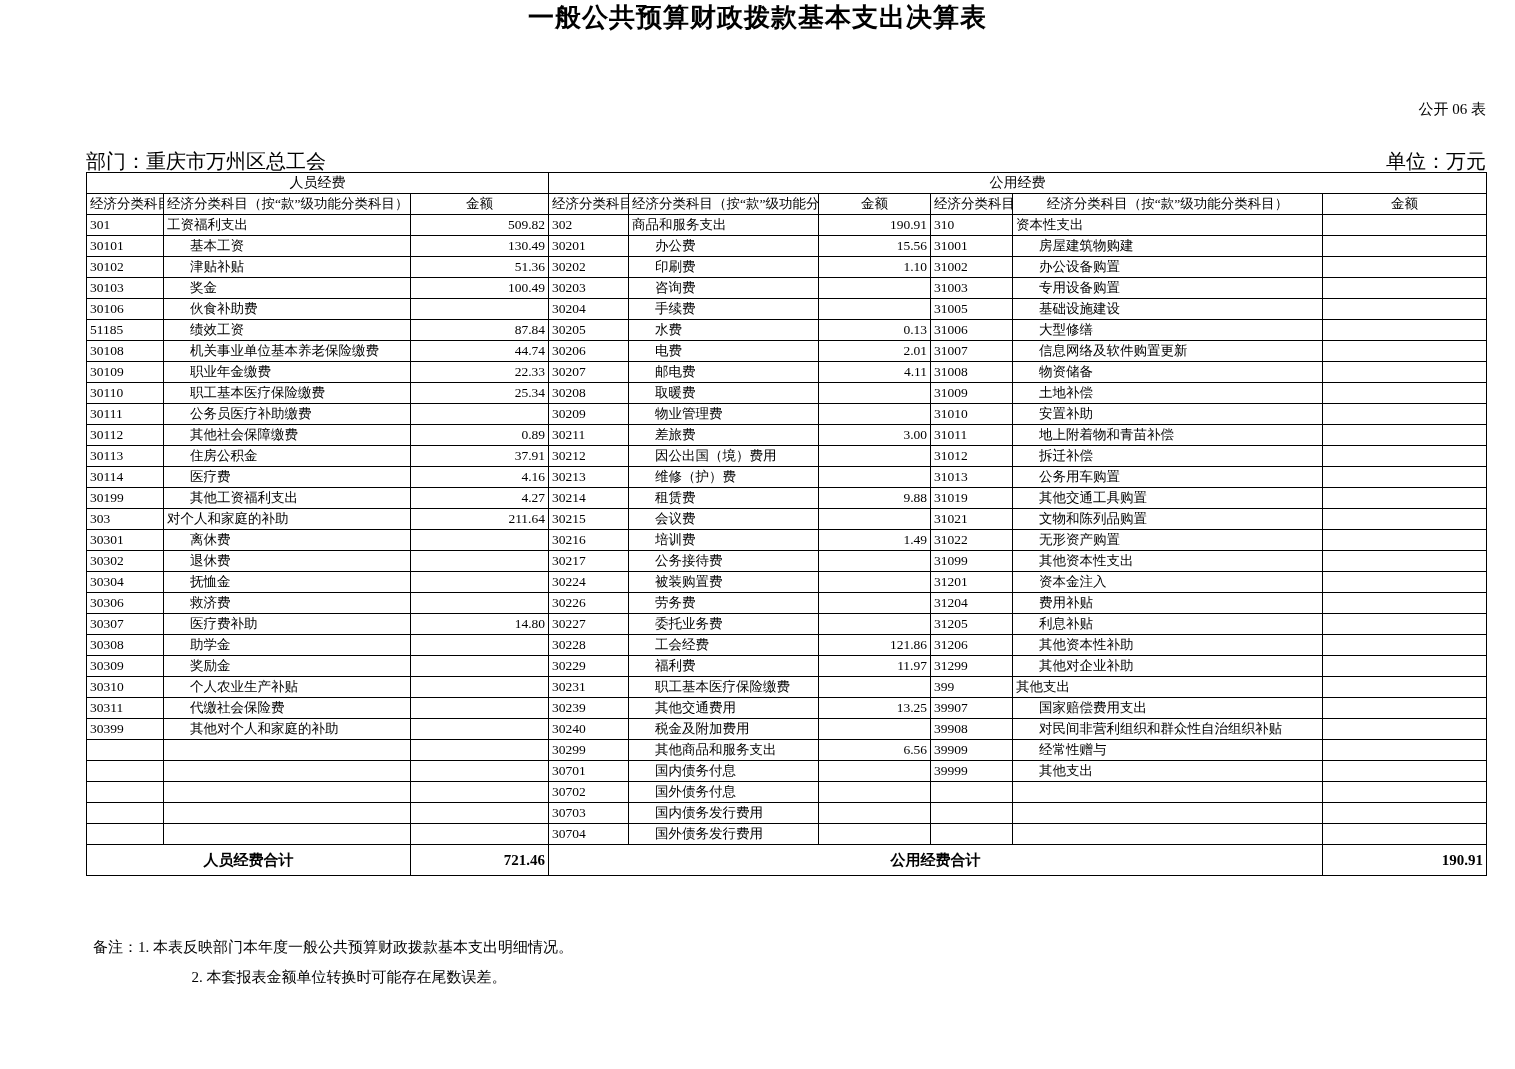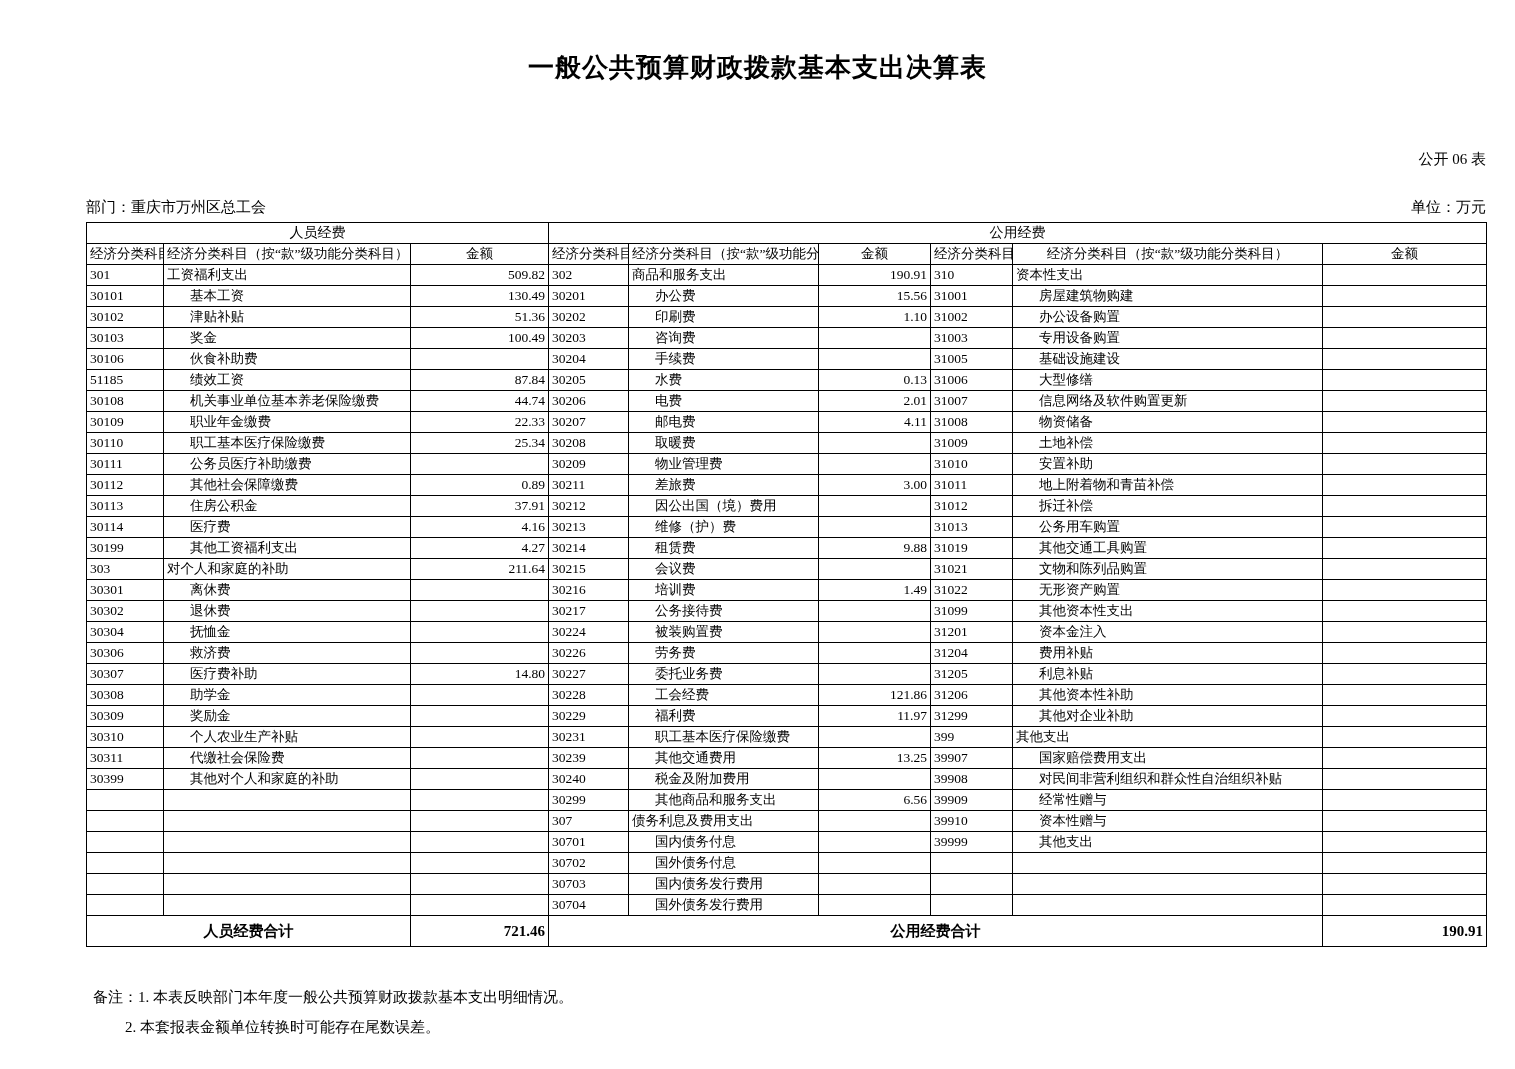"一般公共预算财政拨款基本支出决算表" .doc-title { margin-top: 50px -> none }
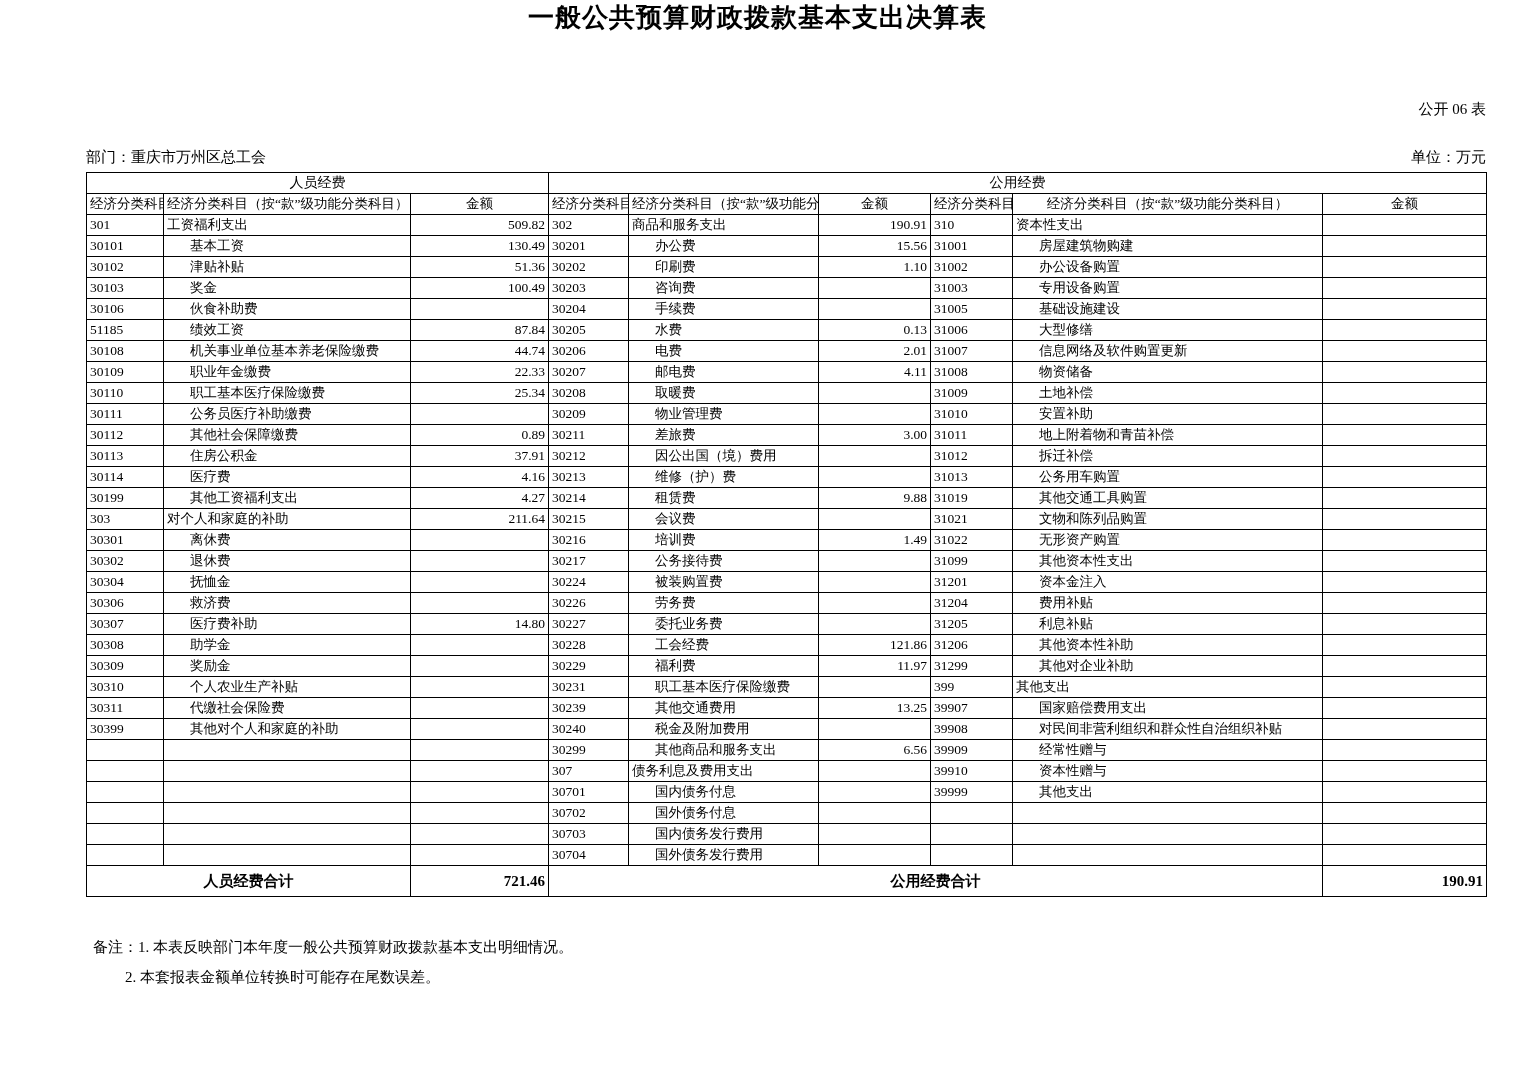"部门：重庆市万州区总工会" .meta-row { font-size: 15px -> 20px }
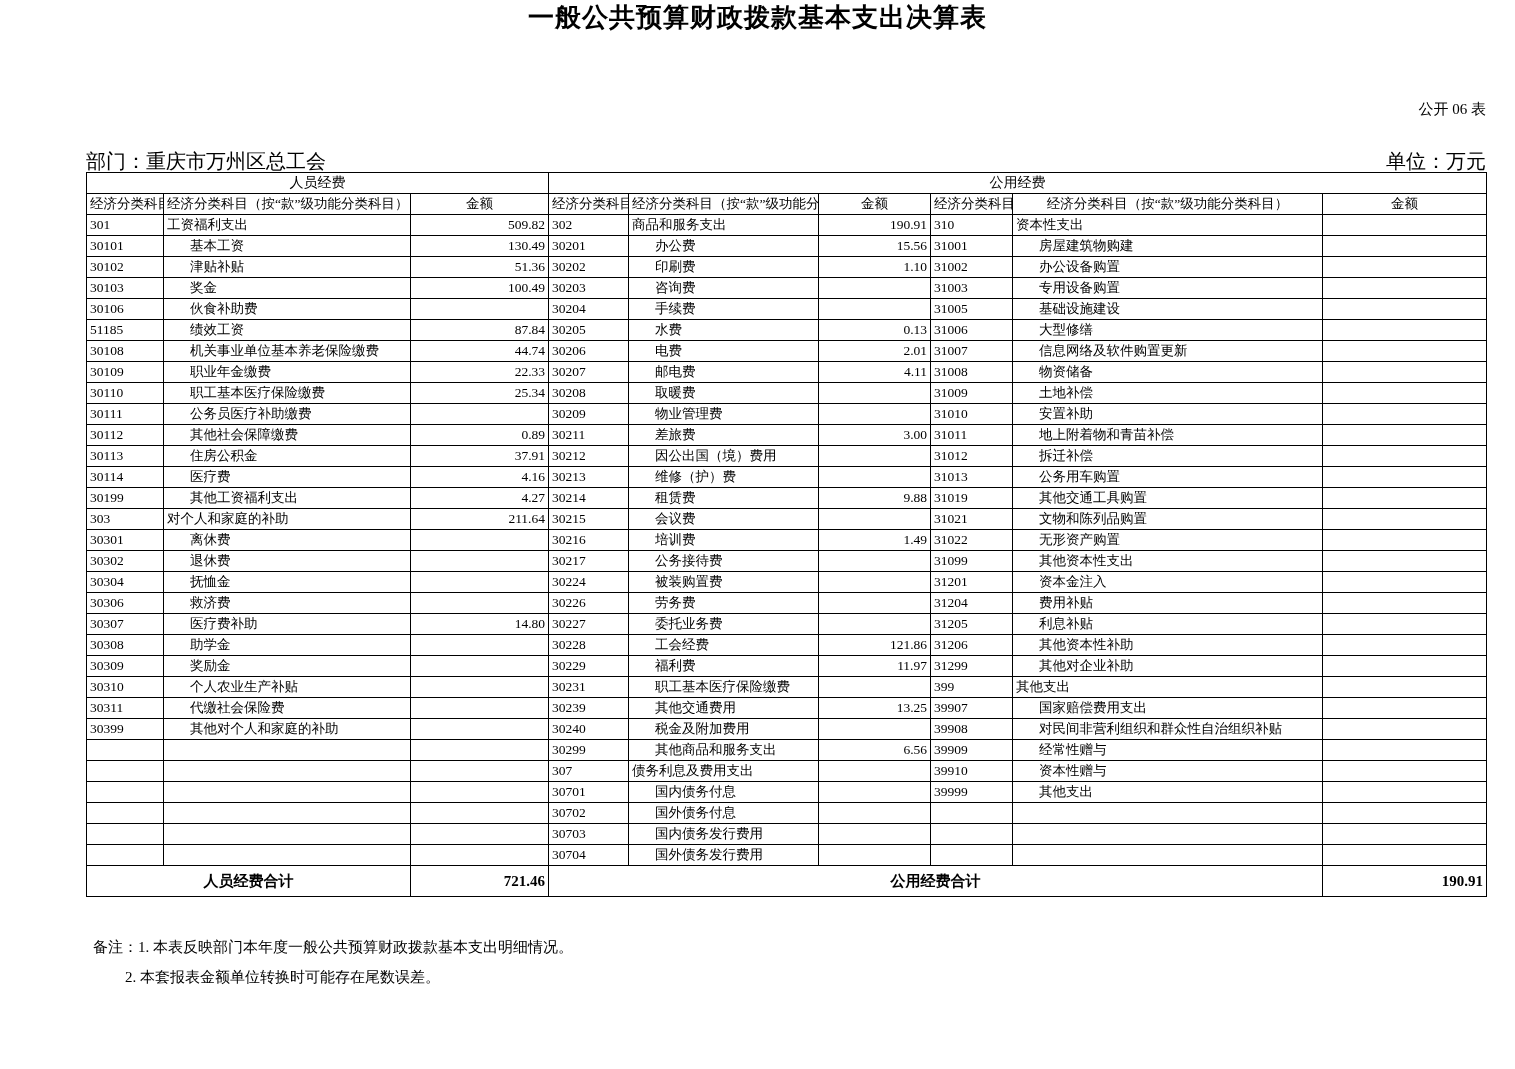"307" tr { html: <tr> <td></td> <td></td> <td></td> <td>307</td> <td>债务利息及费用支出</td> <td></td> <td>39910</td> <td>资本性赠与</td> <td></td> </tr> -> none }
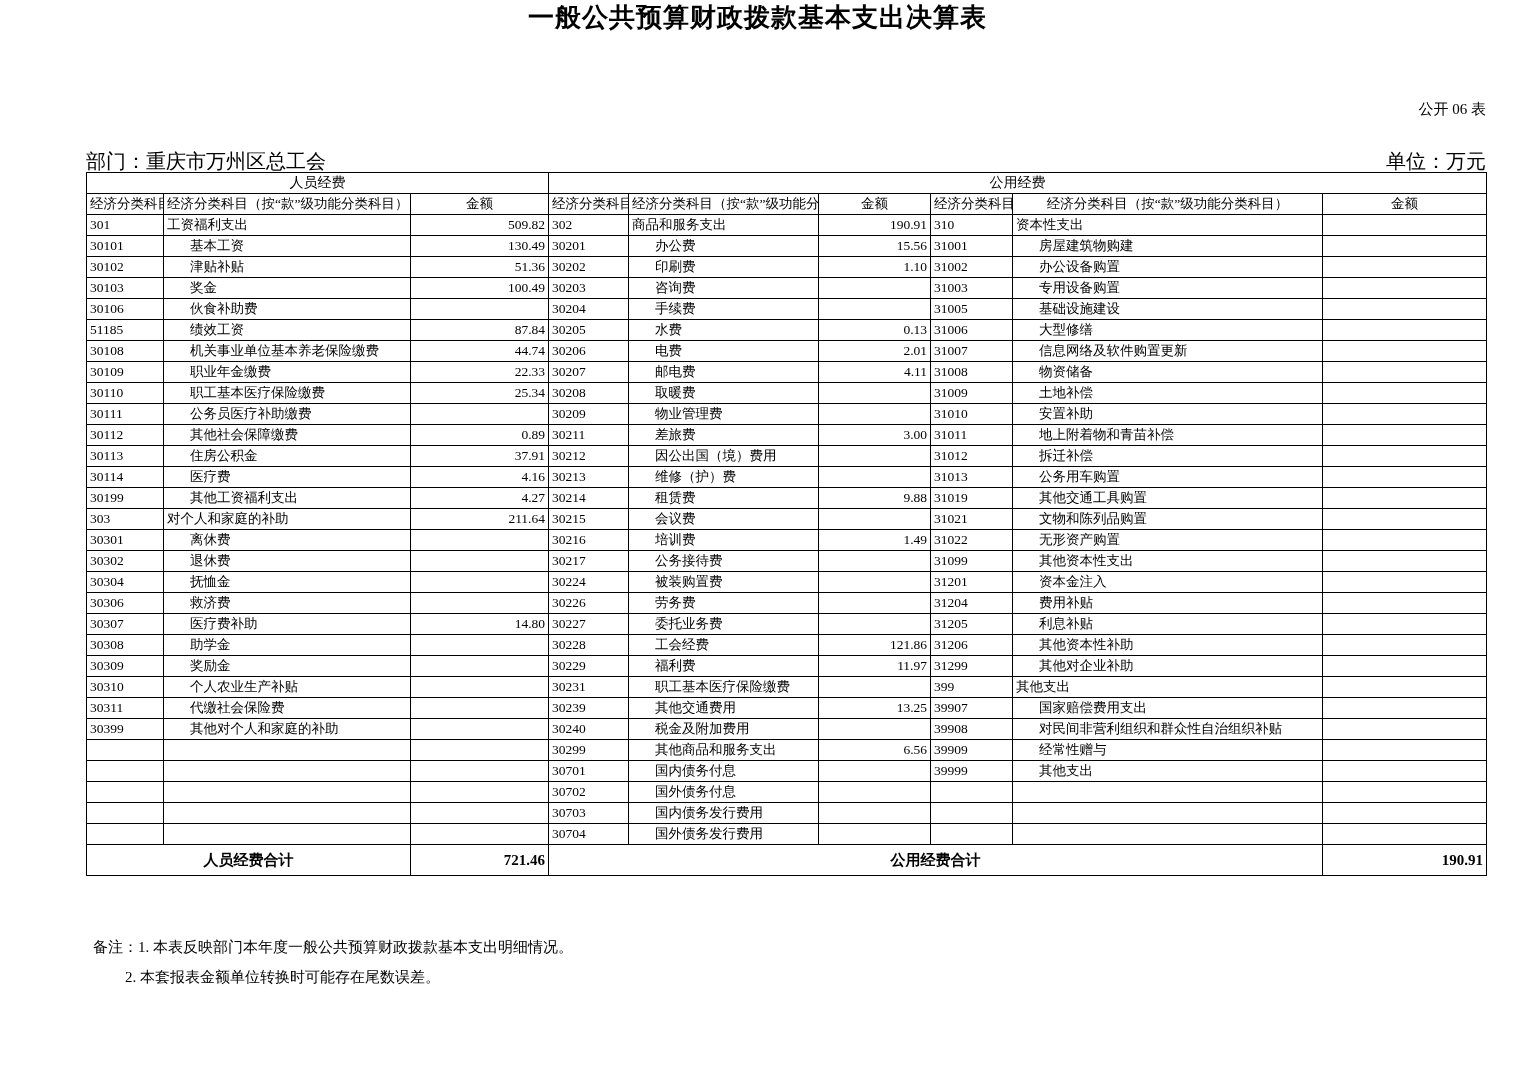"备注：1. 本表反映部门本年度一般公共预算财政拨款基本支出明细情况。" .notes { text-align: none -> center }
